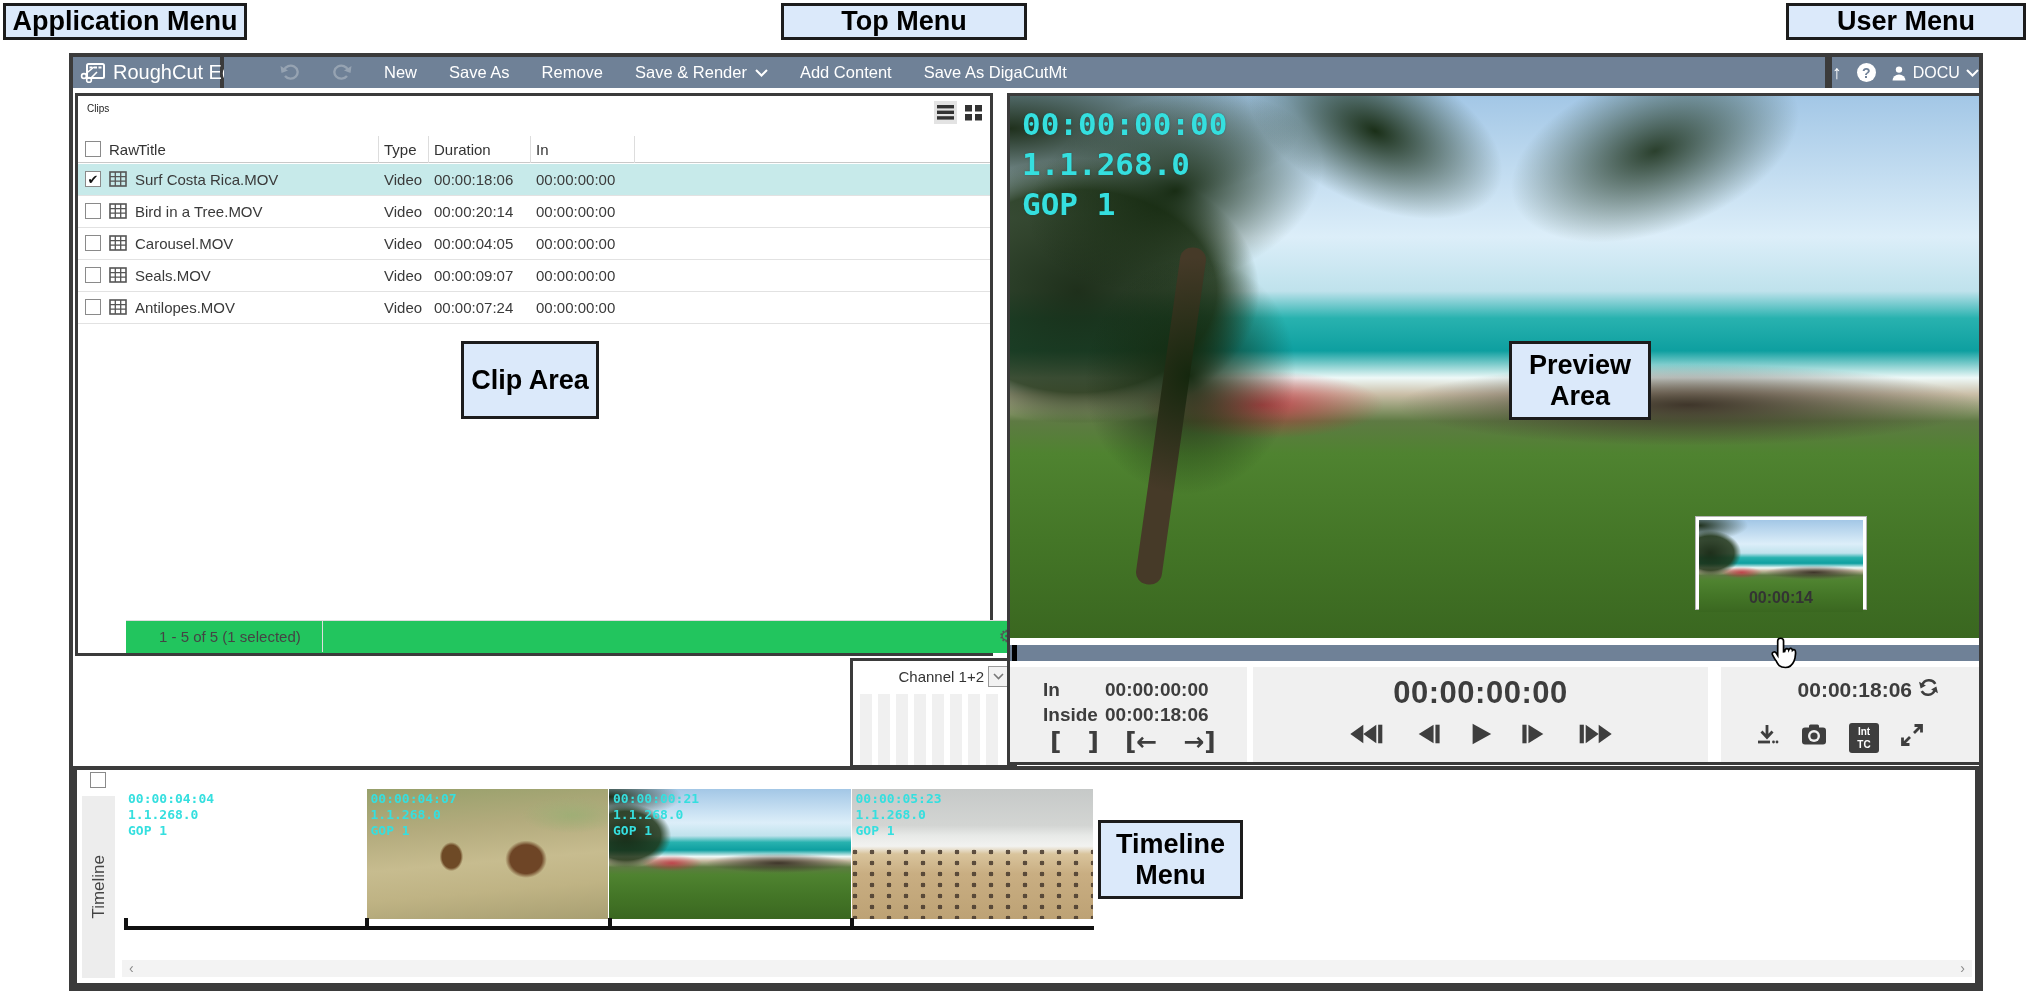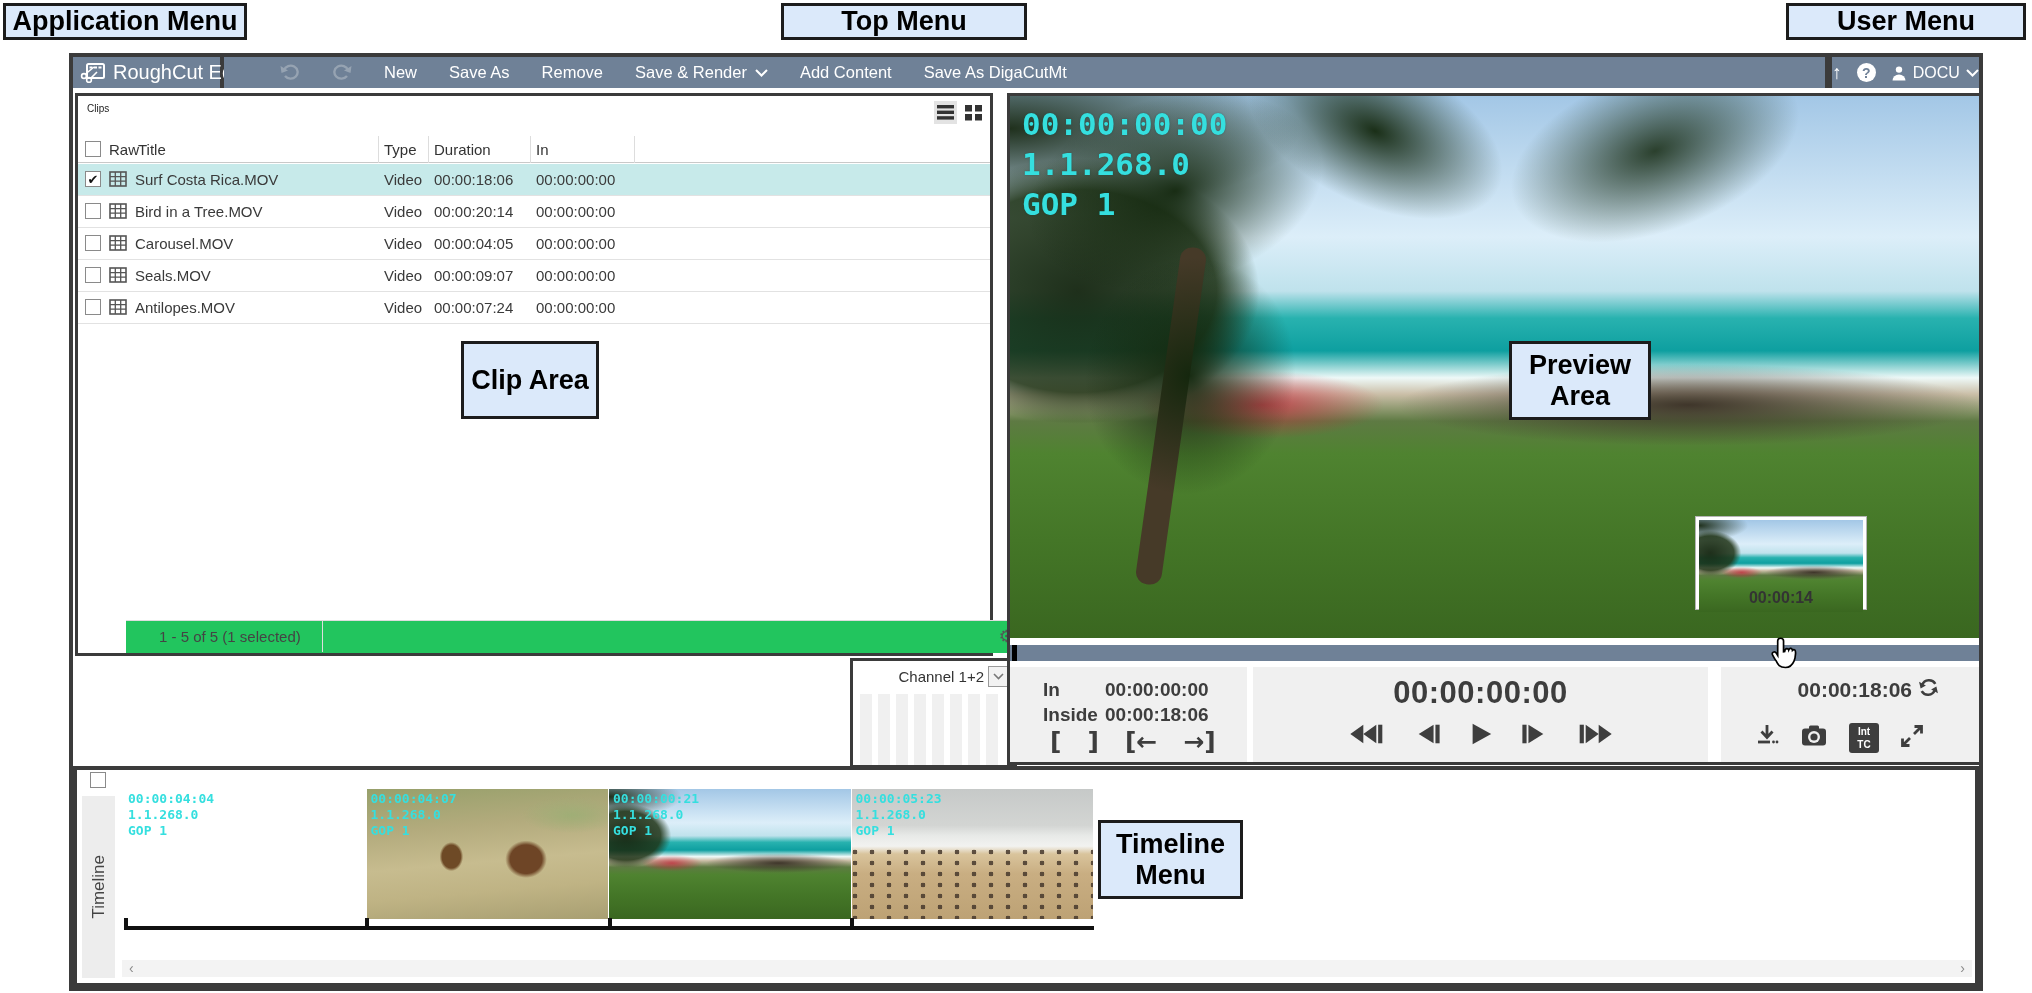"Int" #out-icons { align-items: center -> flex-start }
